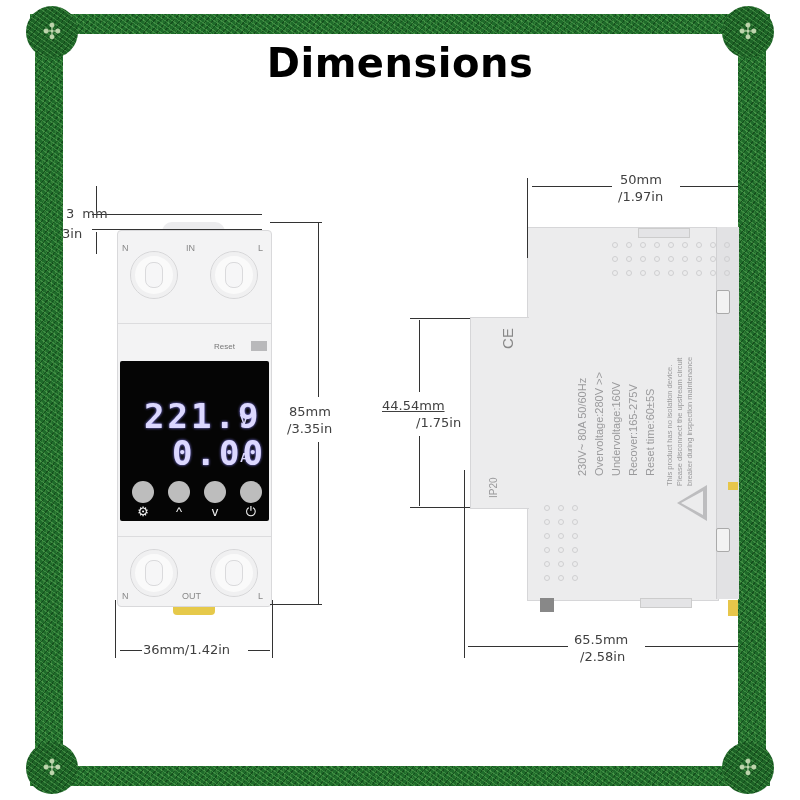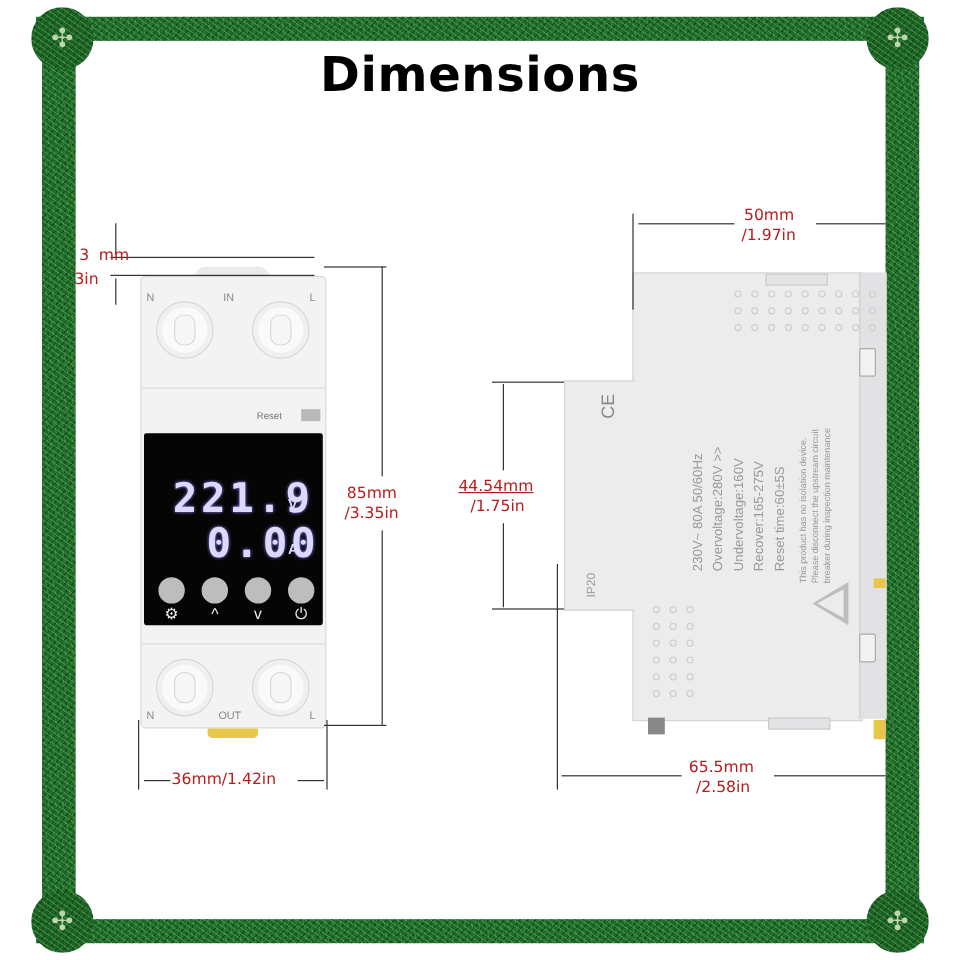"50mm" .dim { color: #b91c1c -> #404040 }
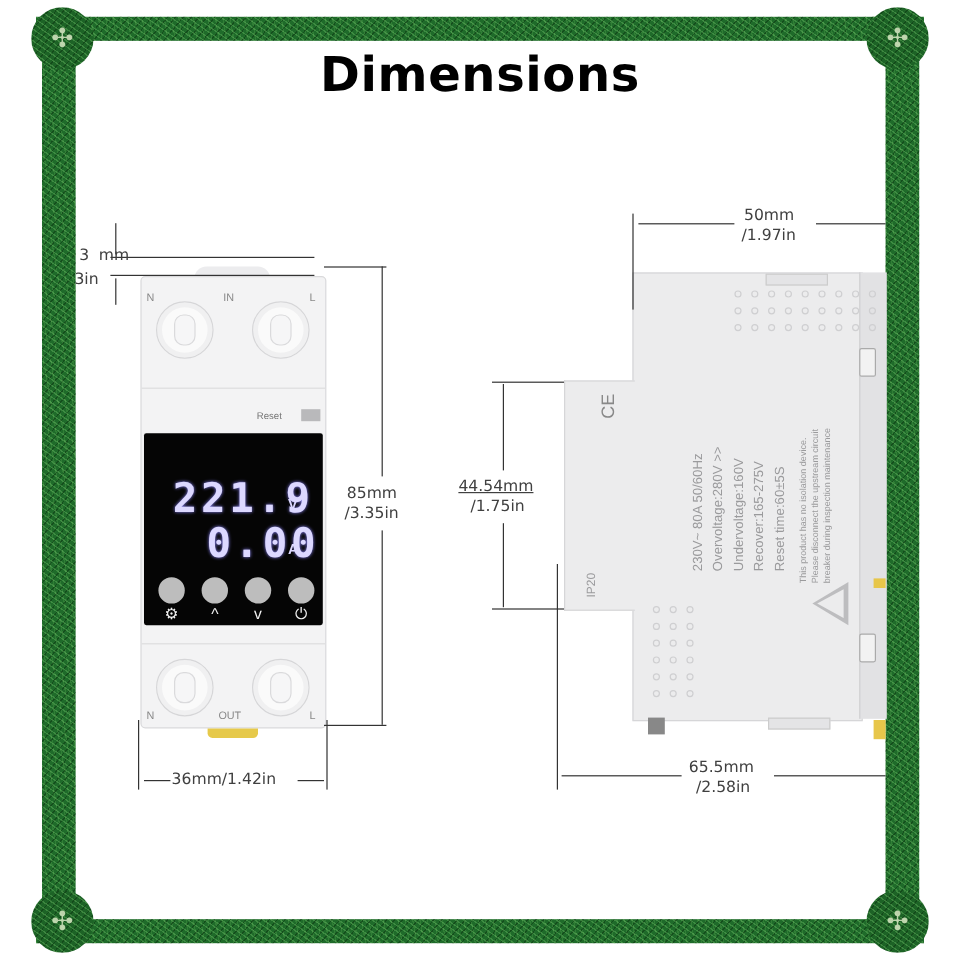"/1.75in" div.dim { left: 392px -> 416px }
